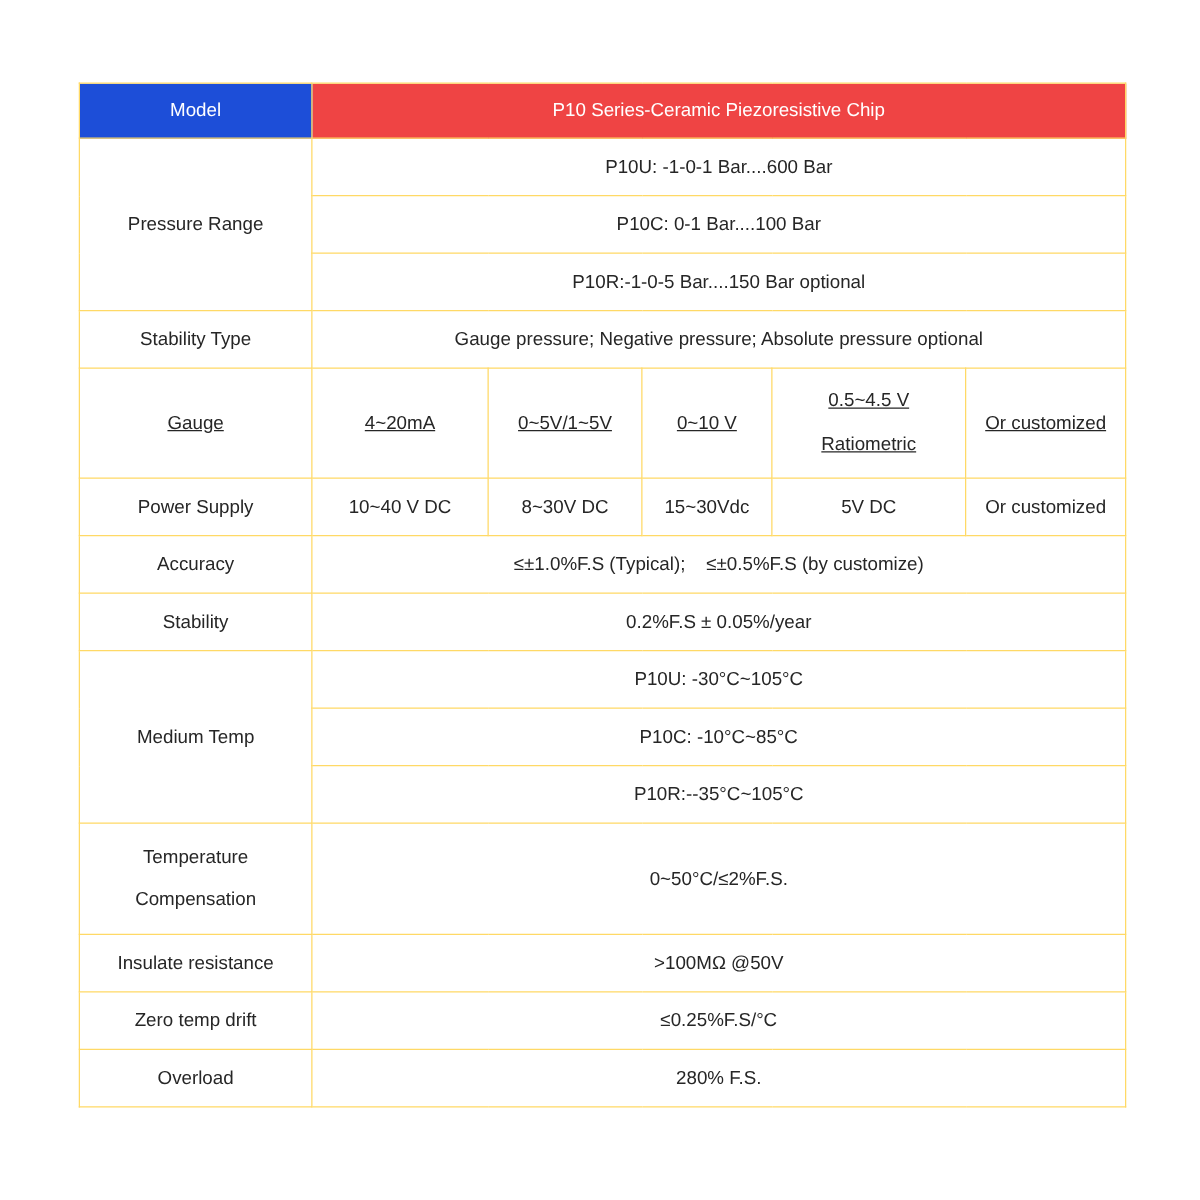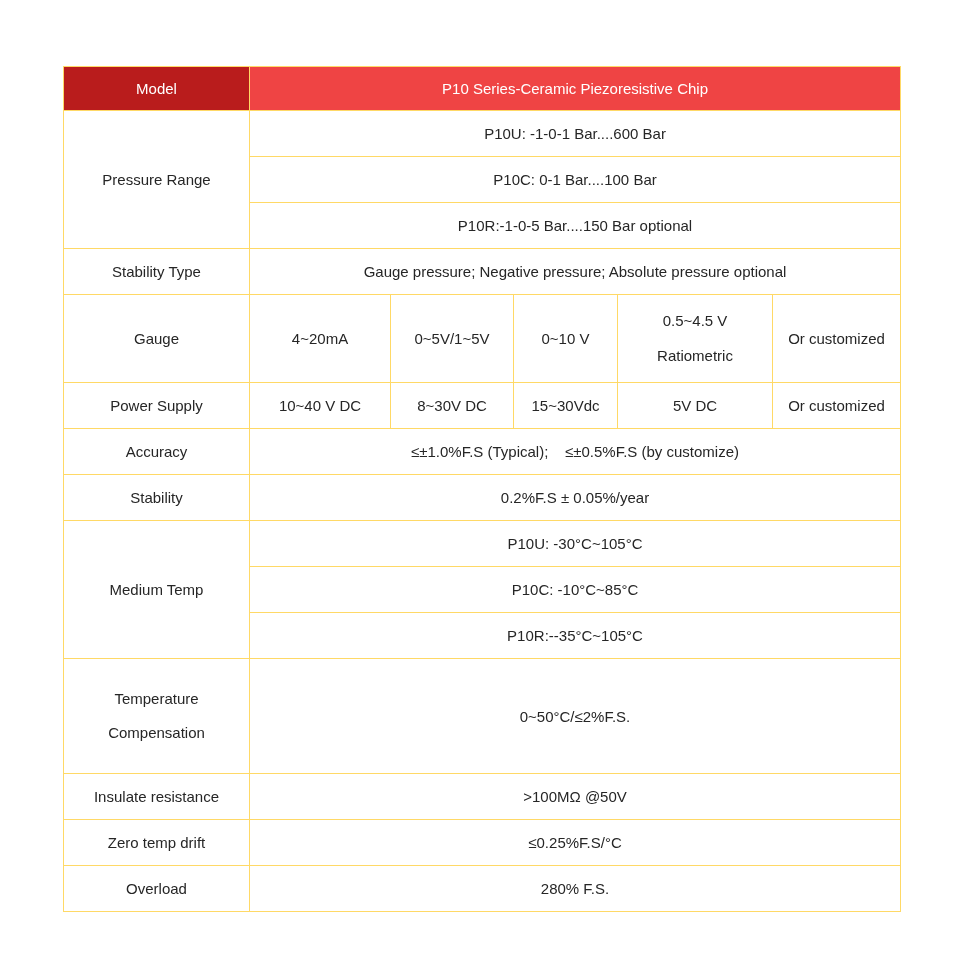"Model" td.model-cell { background: #b91c1c -> #1d4ed8 }
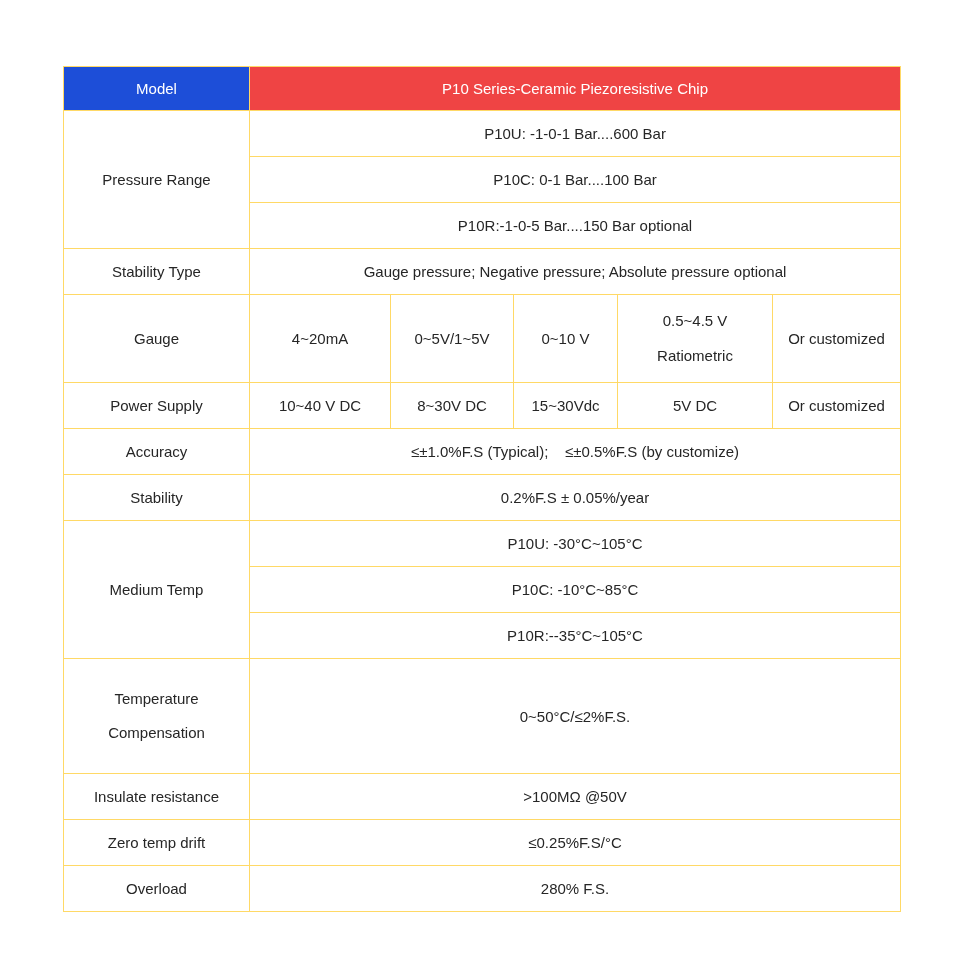"0.5~4.5 V" tr.row-output td { text-decoration: none -> underline }
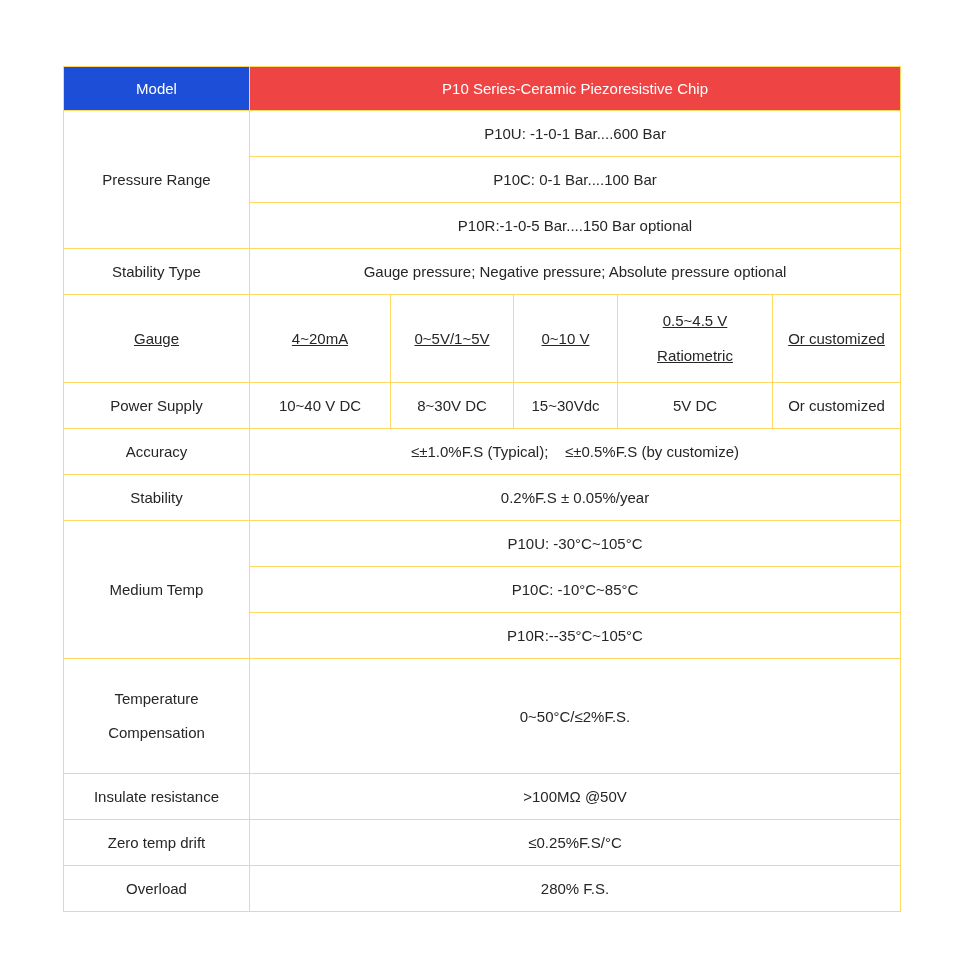"Temperature" tr.row-tempcomp td { height: 115px -> 89px }
